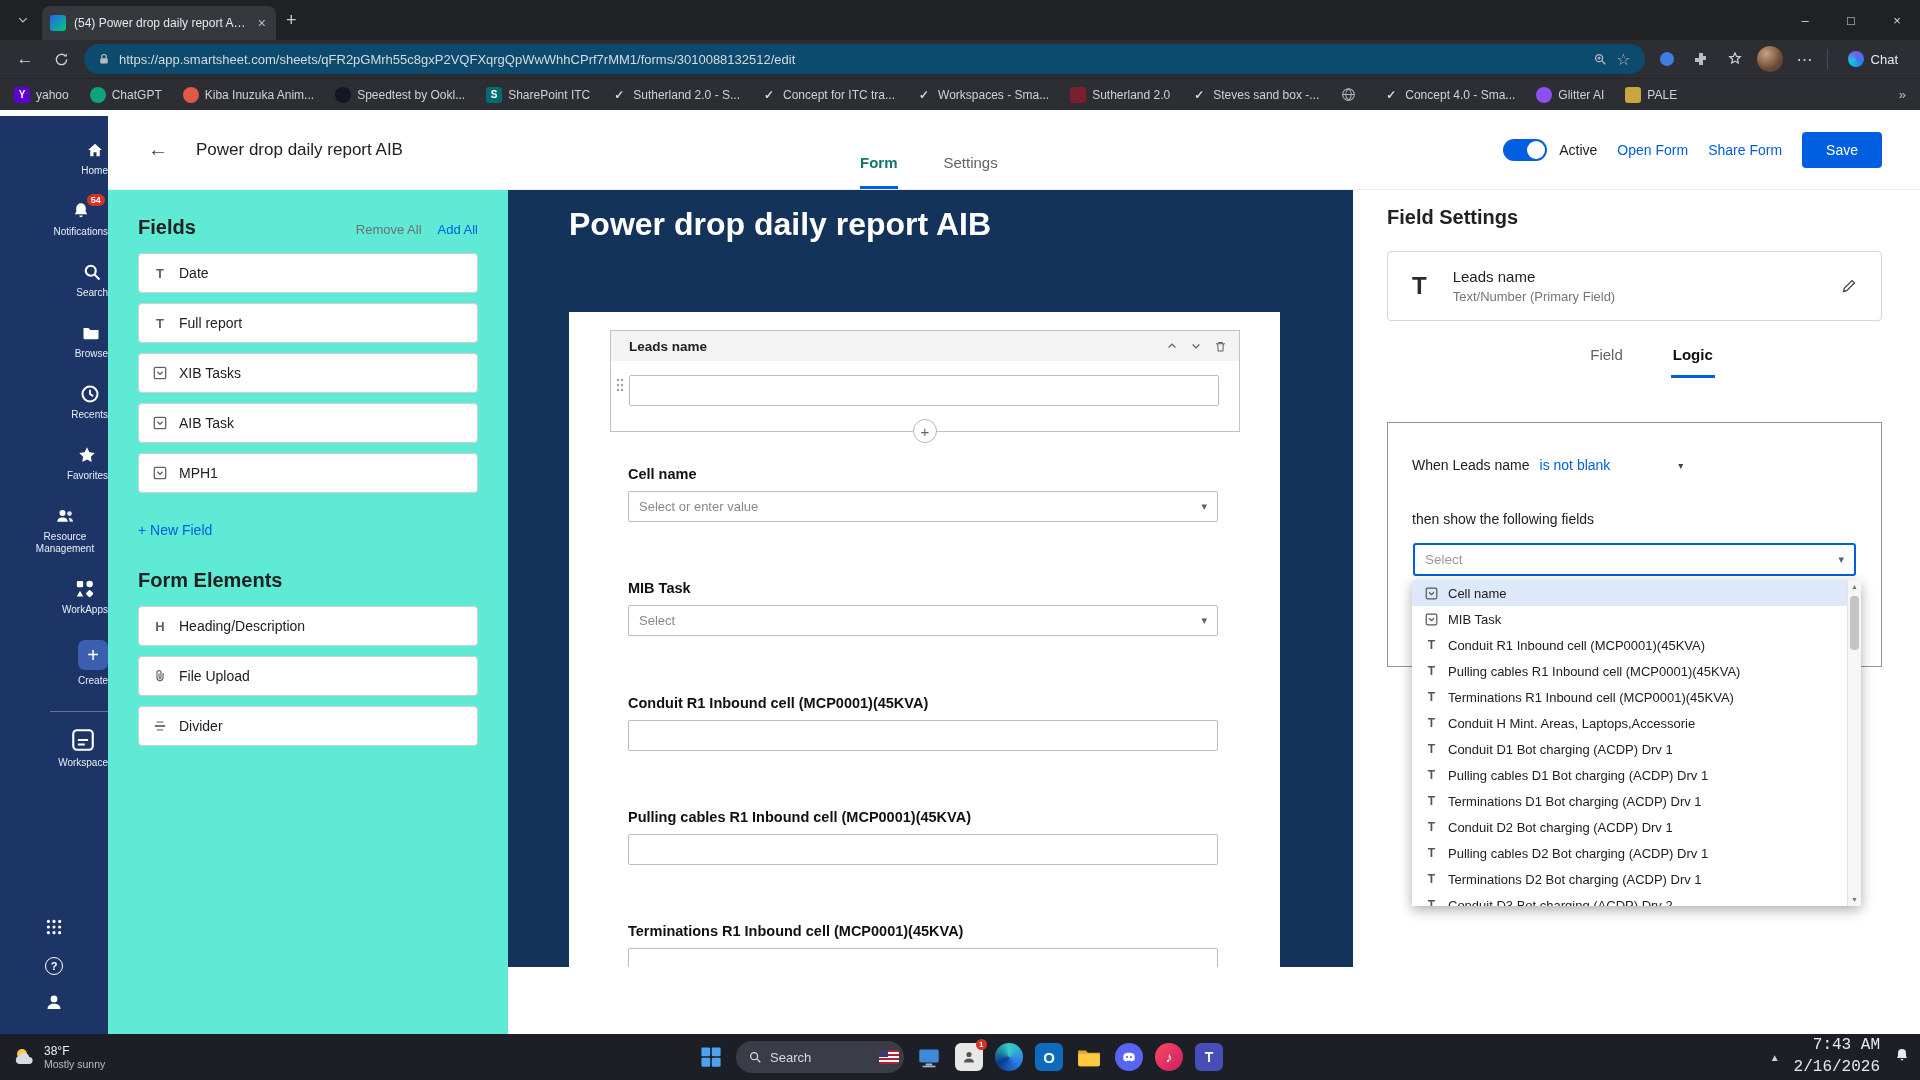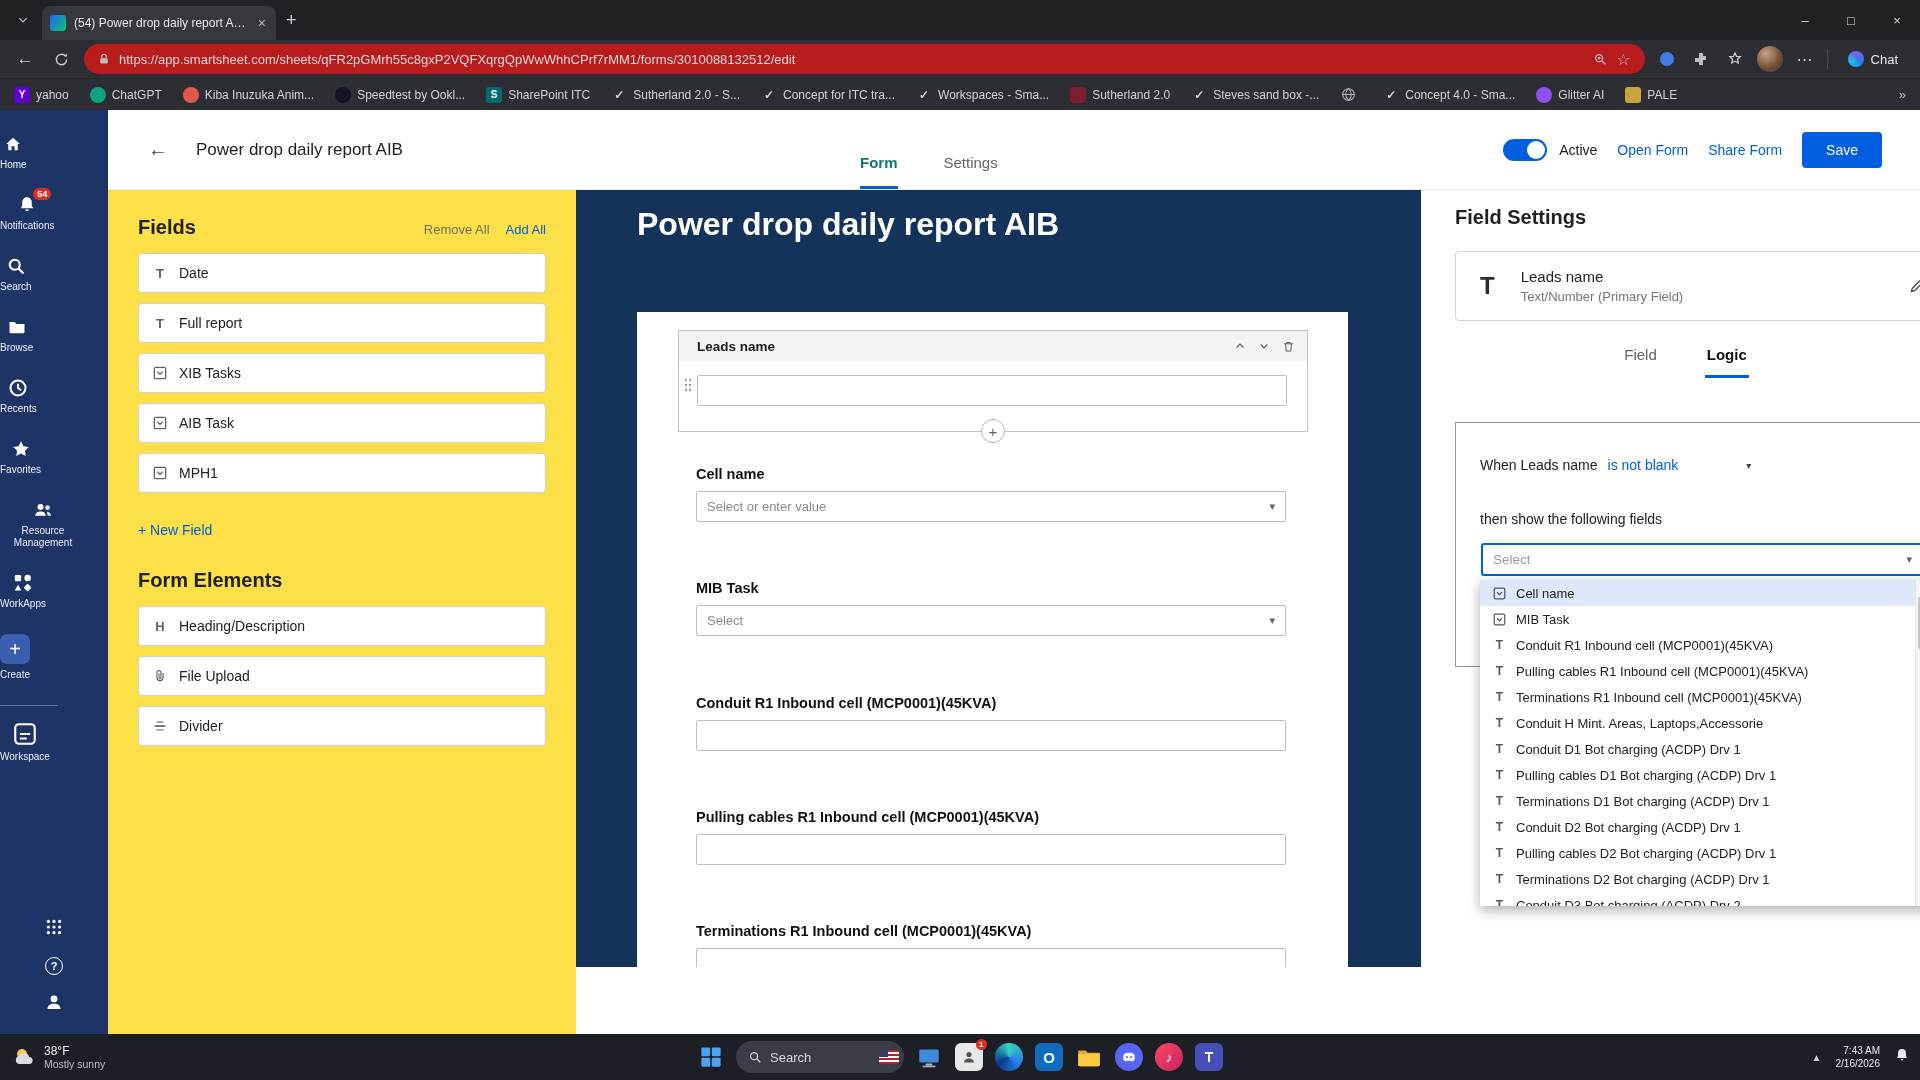"https://app.smartsheet.com/sheets/qFR2pG" .omnibox { background: #b91c1c -> #0c4a6e }
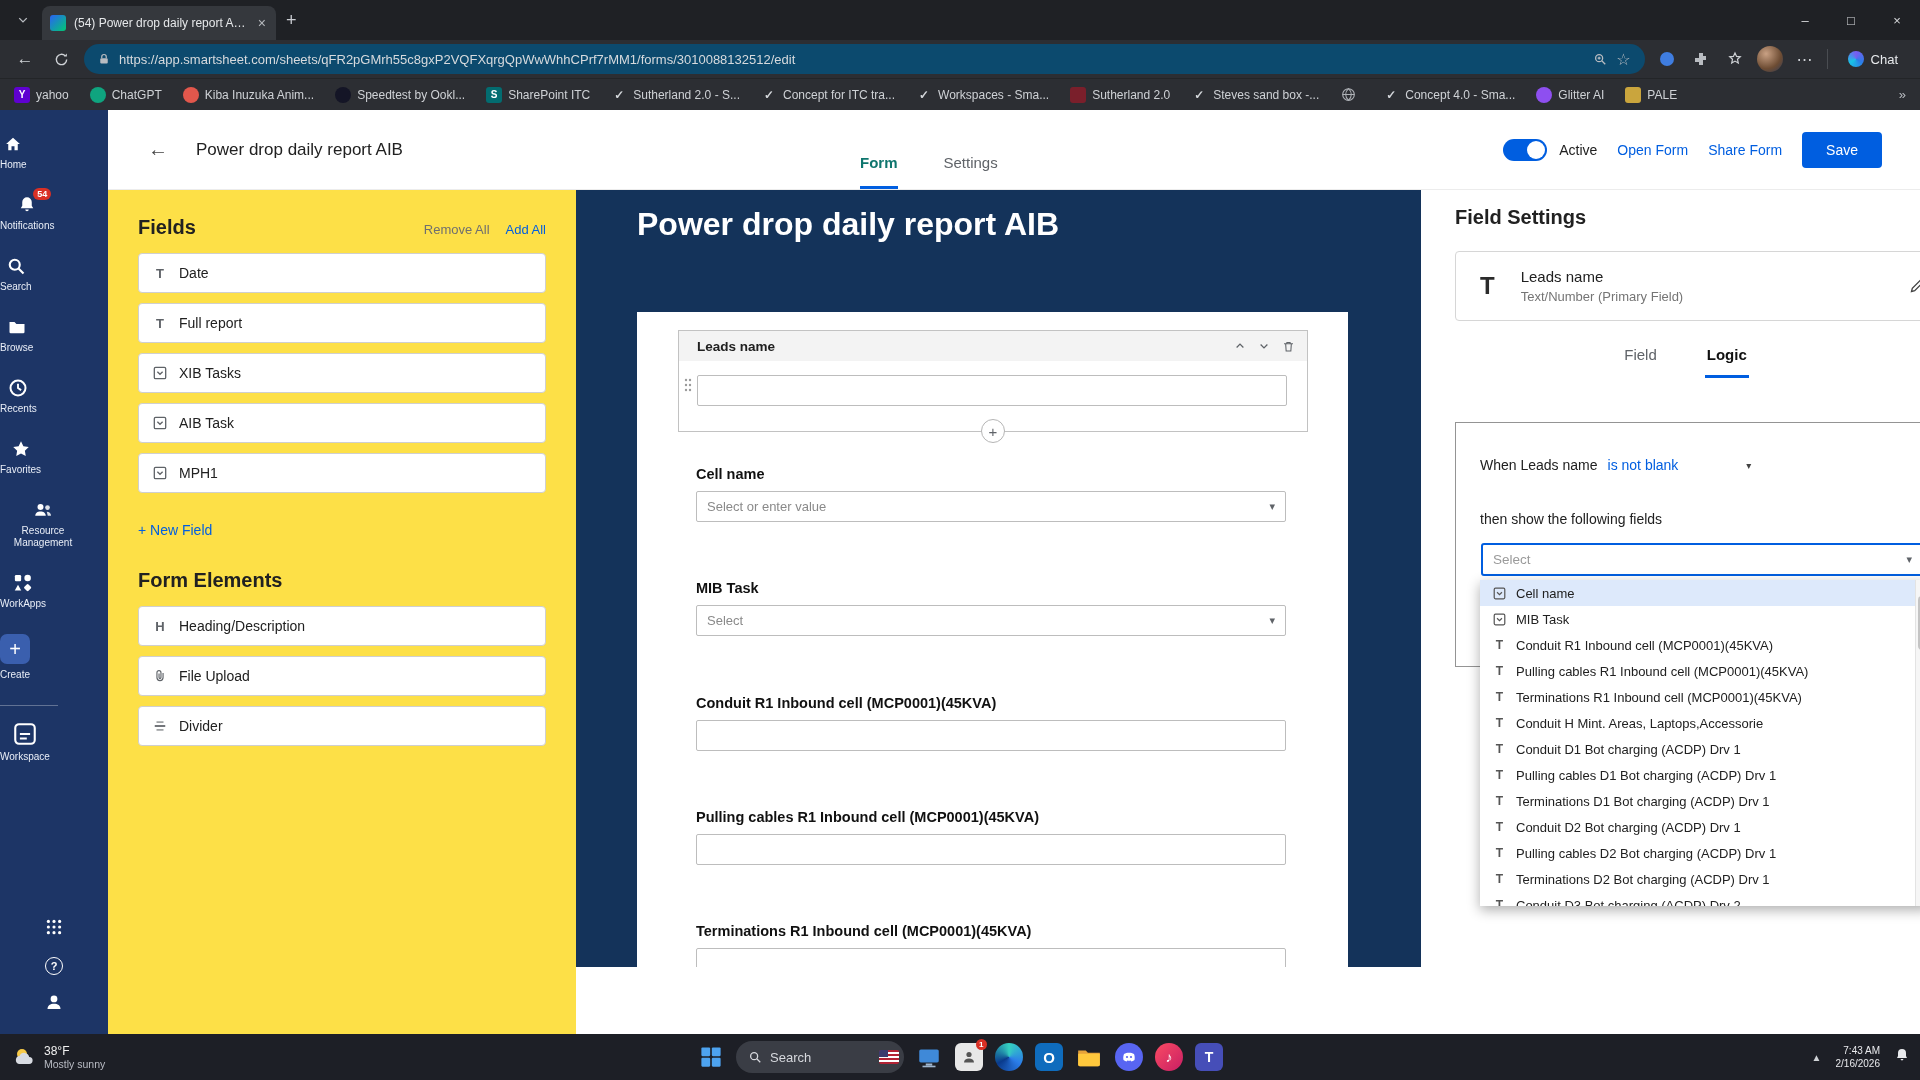"Home" .ssnav { align-items: flex-start -> flex-end; margin-top: none -> 6px }
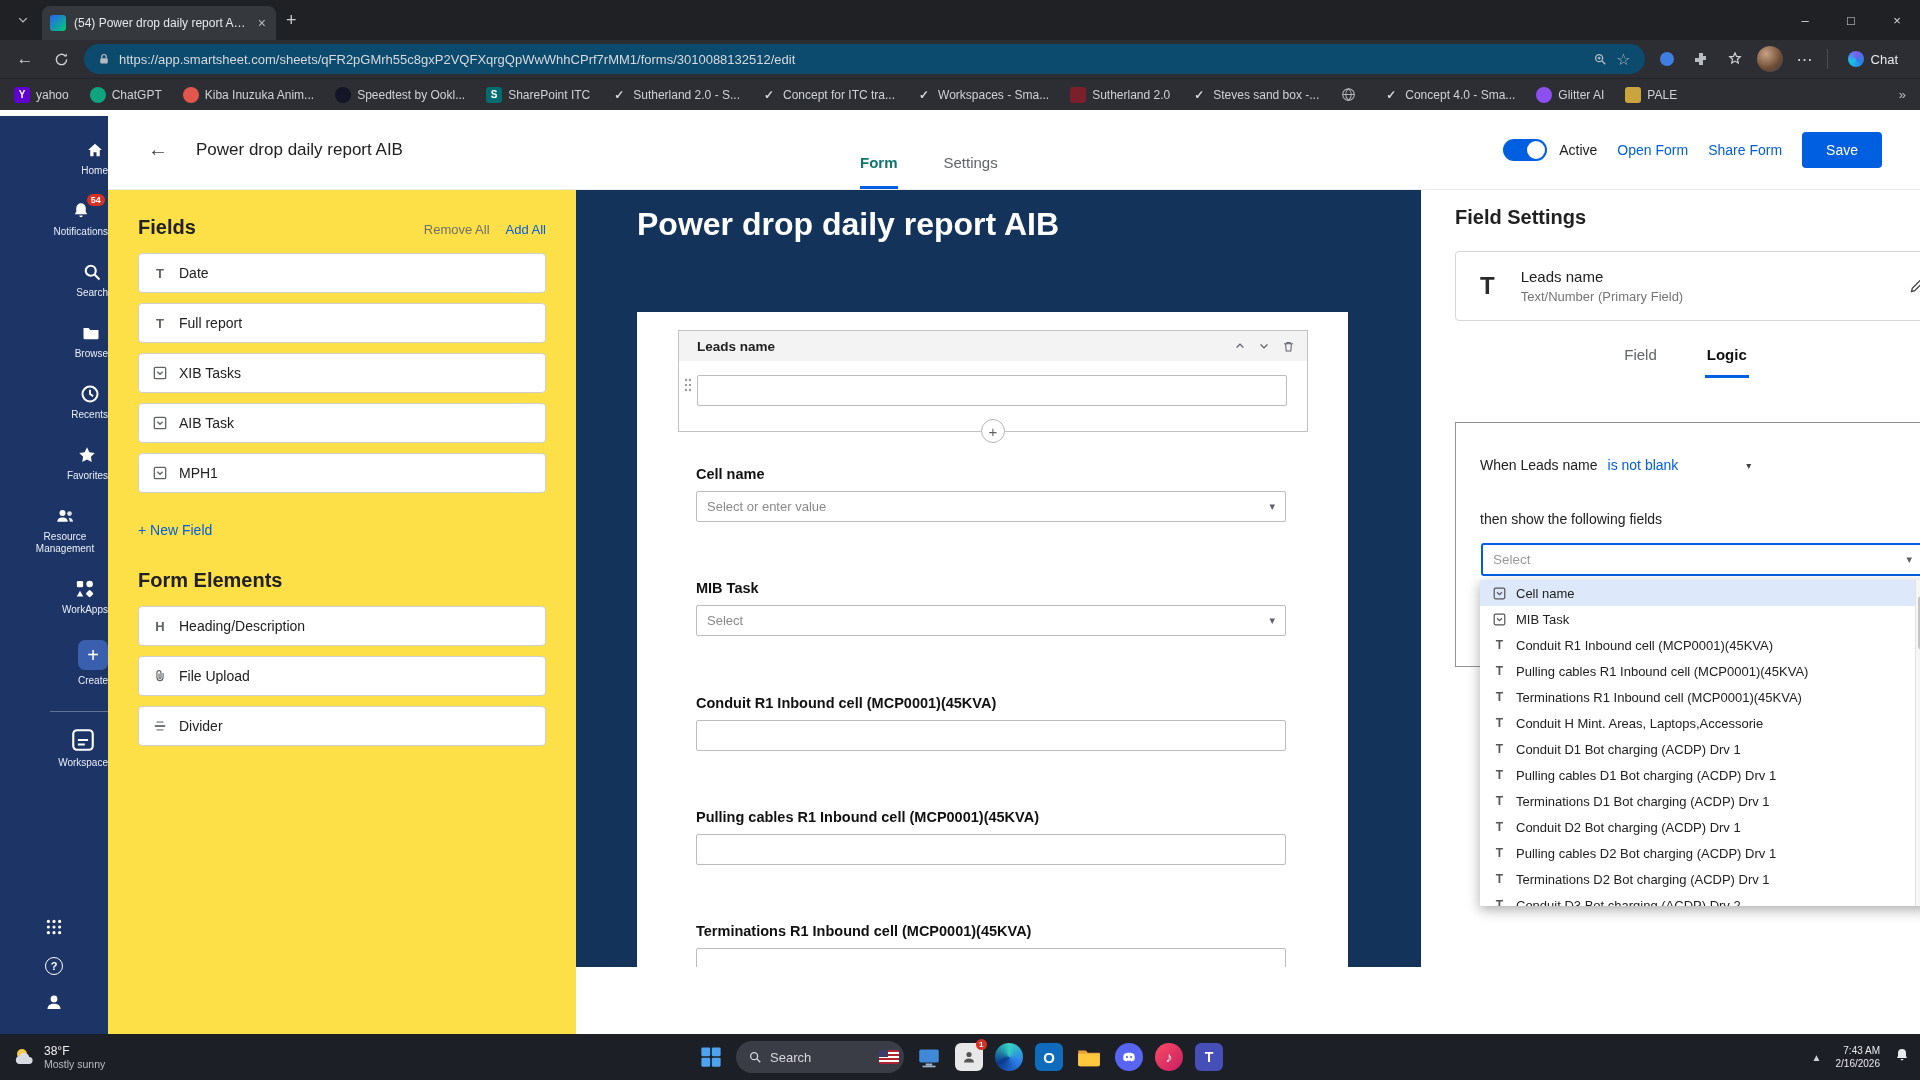"Fields" .fields-panel { background: #fde047 -> #5eead4; width: 468px -> 400px }
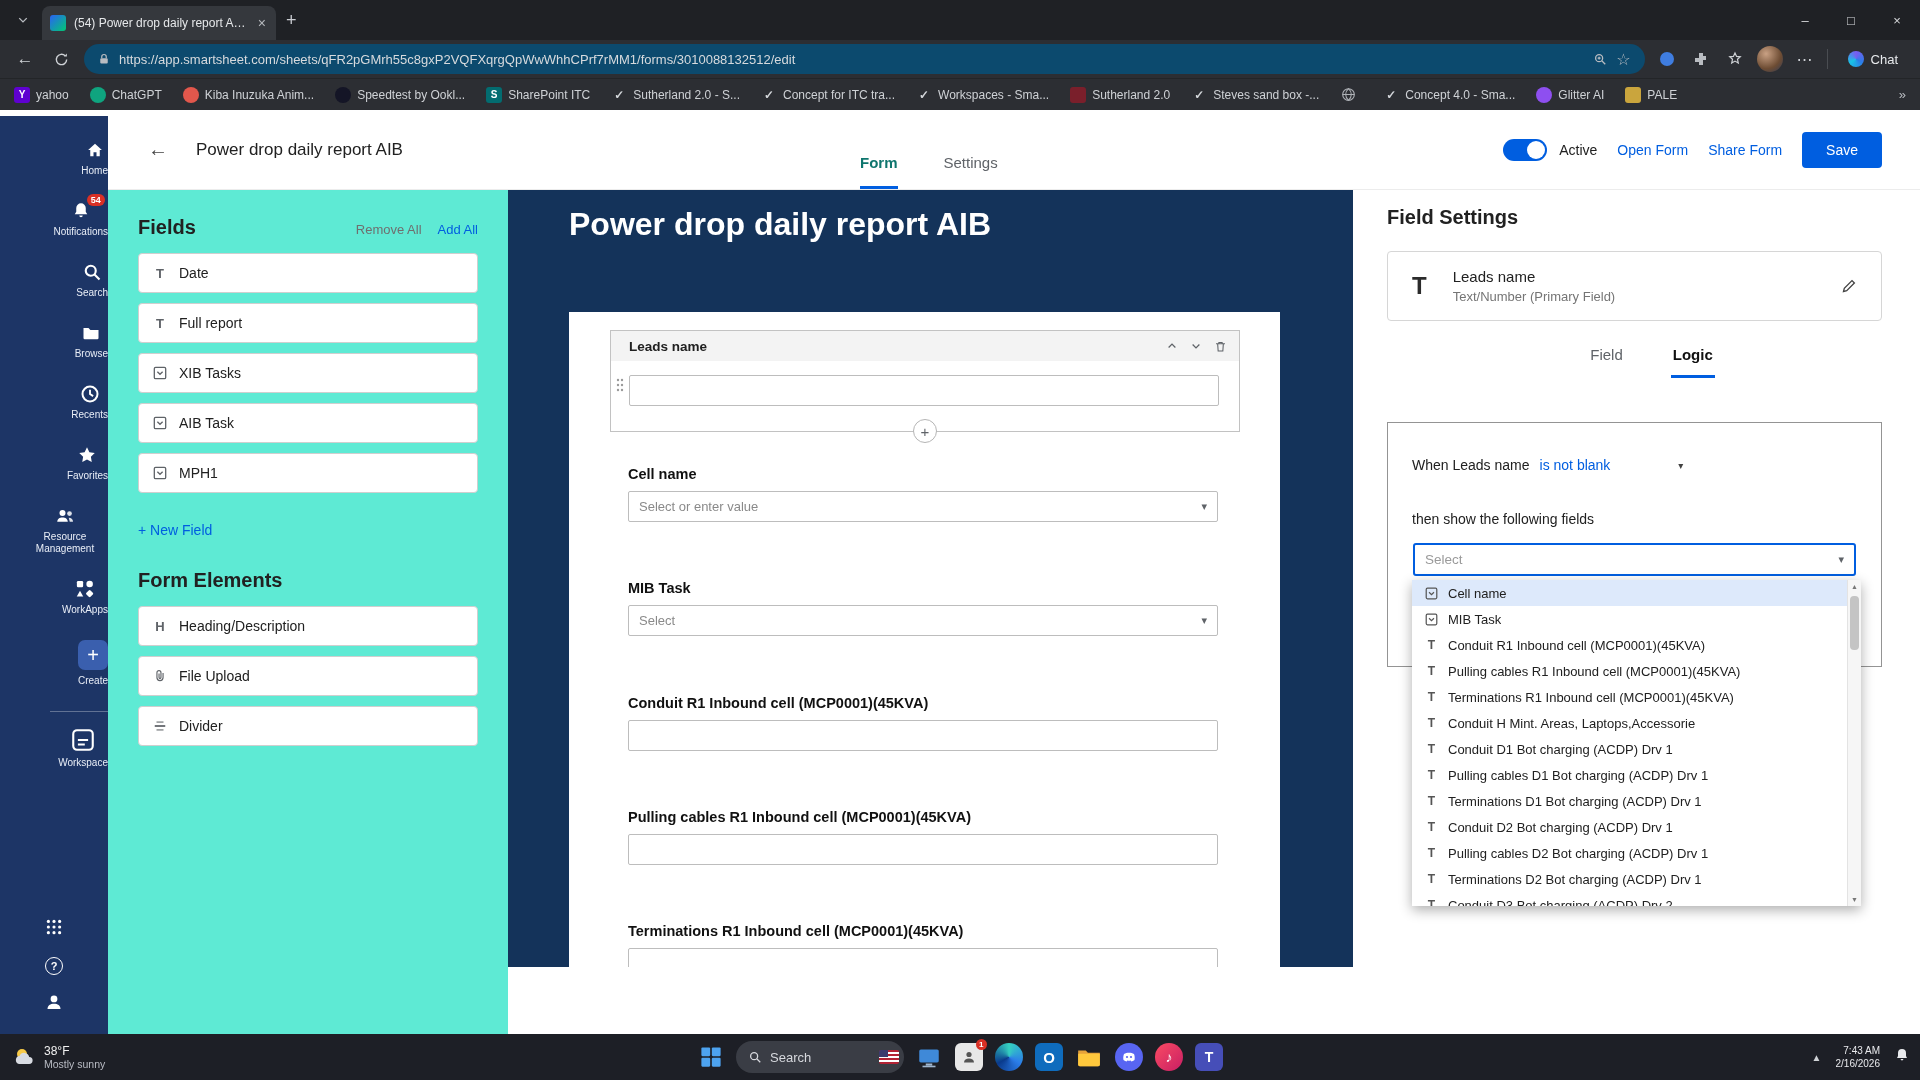"7:43 AM" .tb-clock { font-family: none -> Liberation Mono, monospace; font-size: 10px -> 16px }
